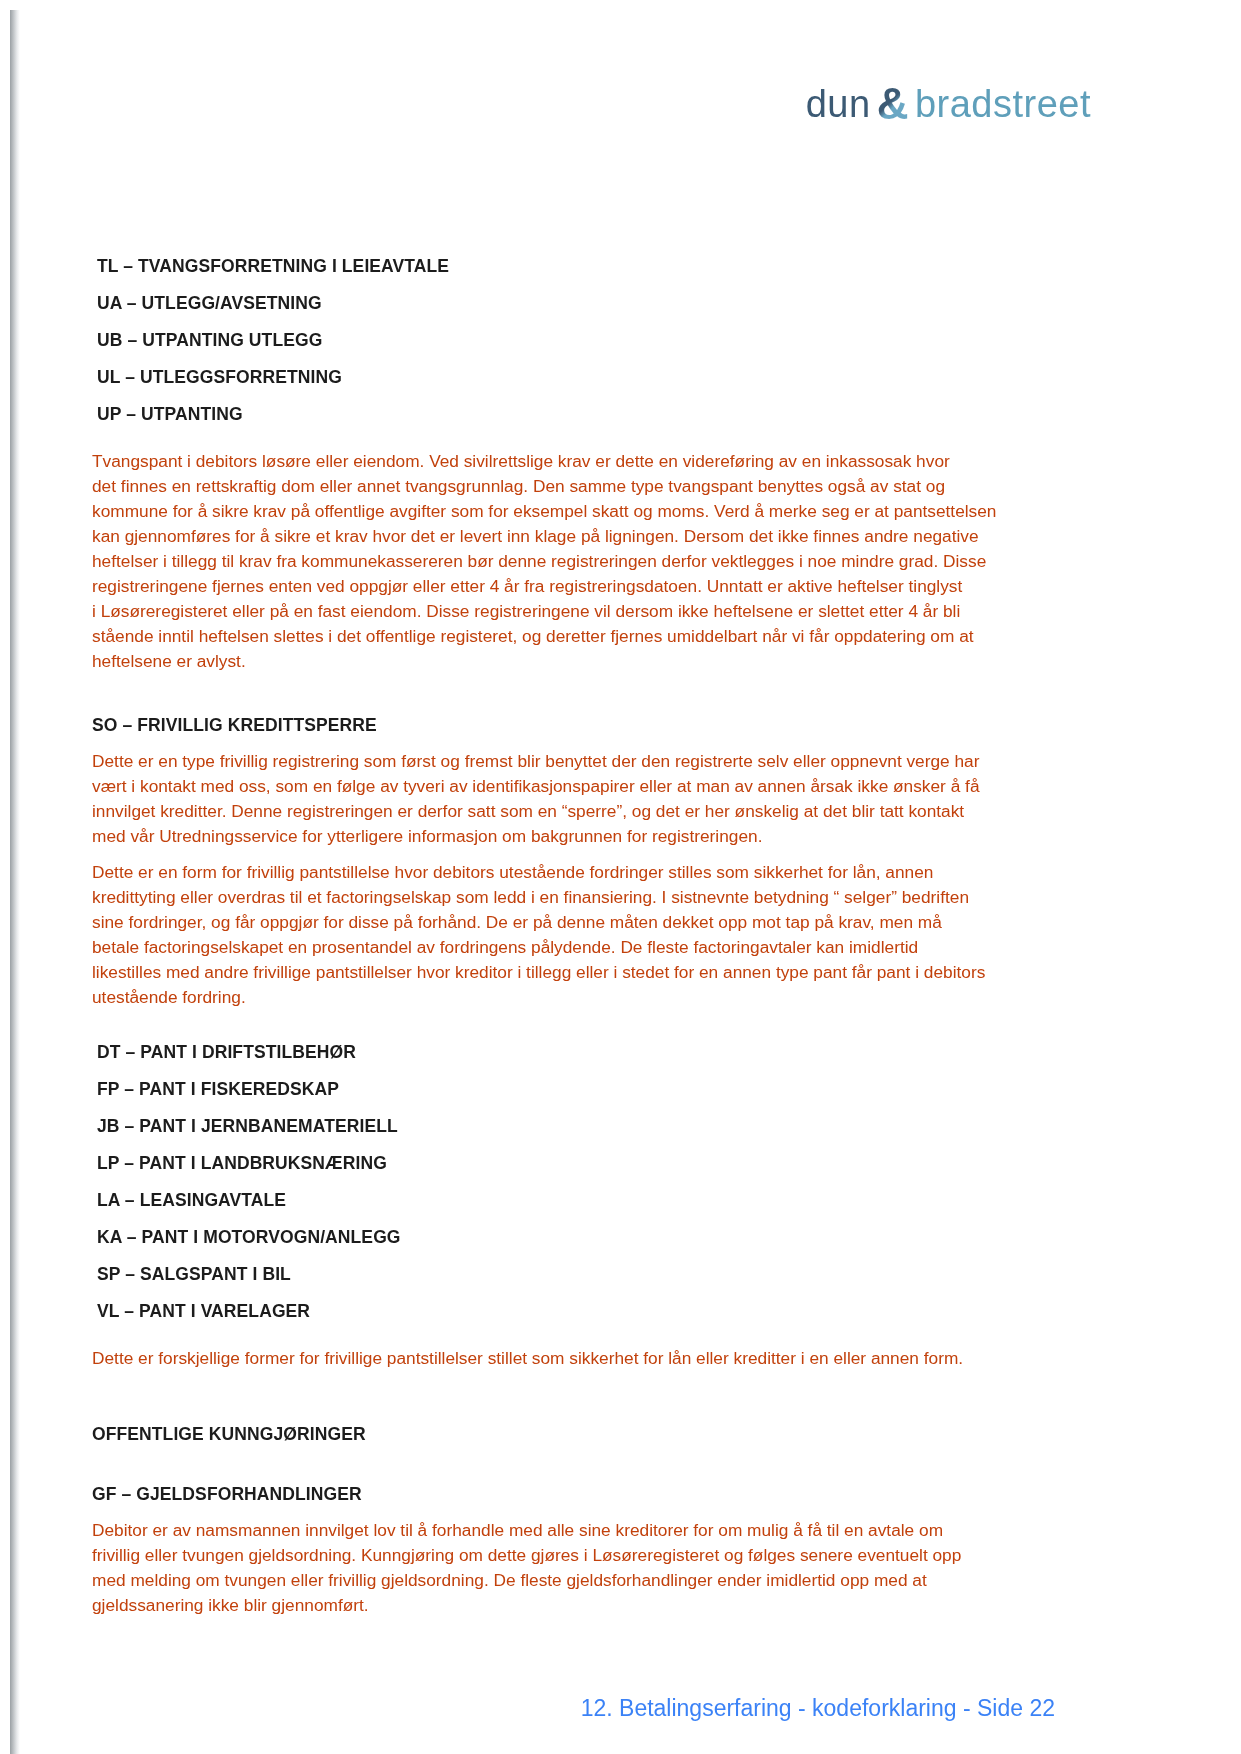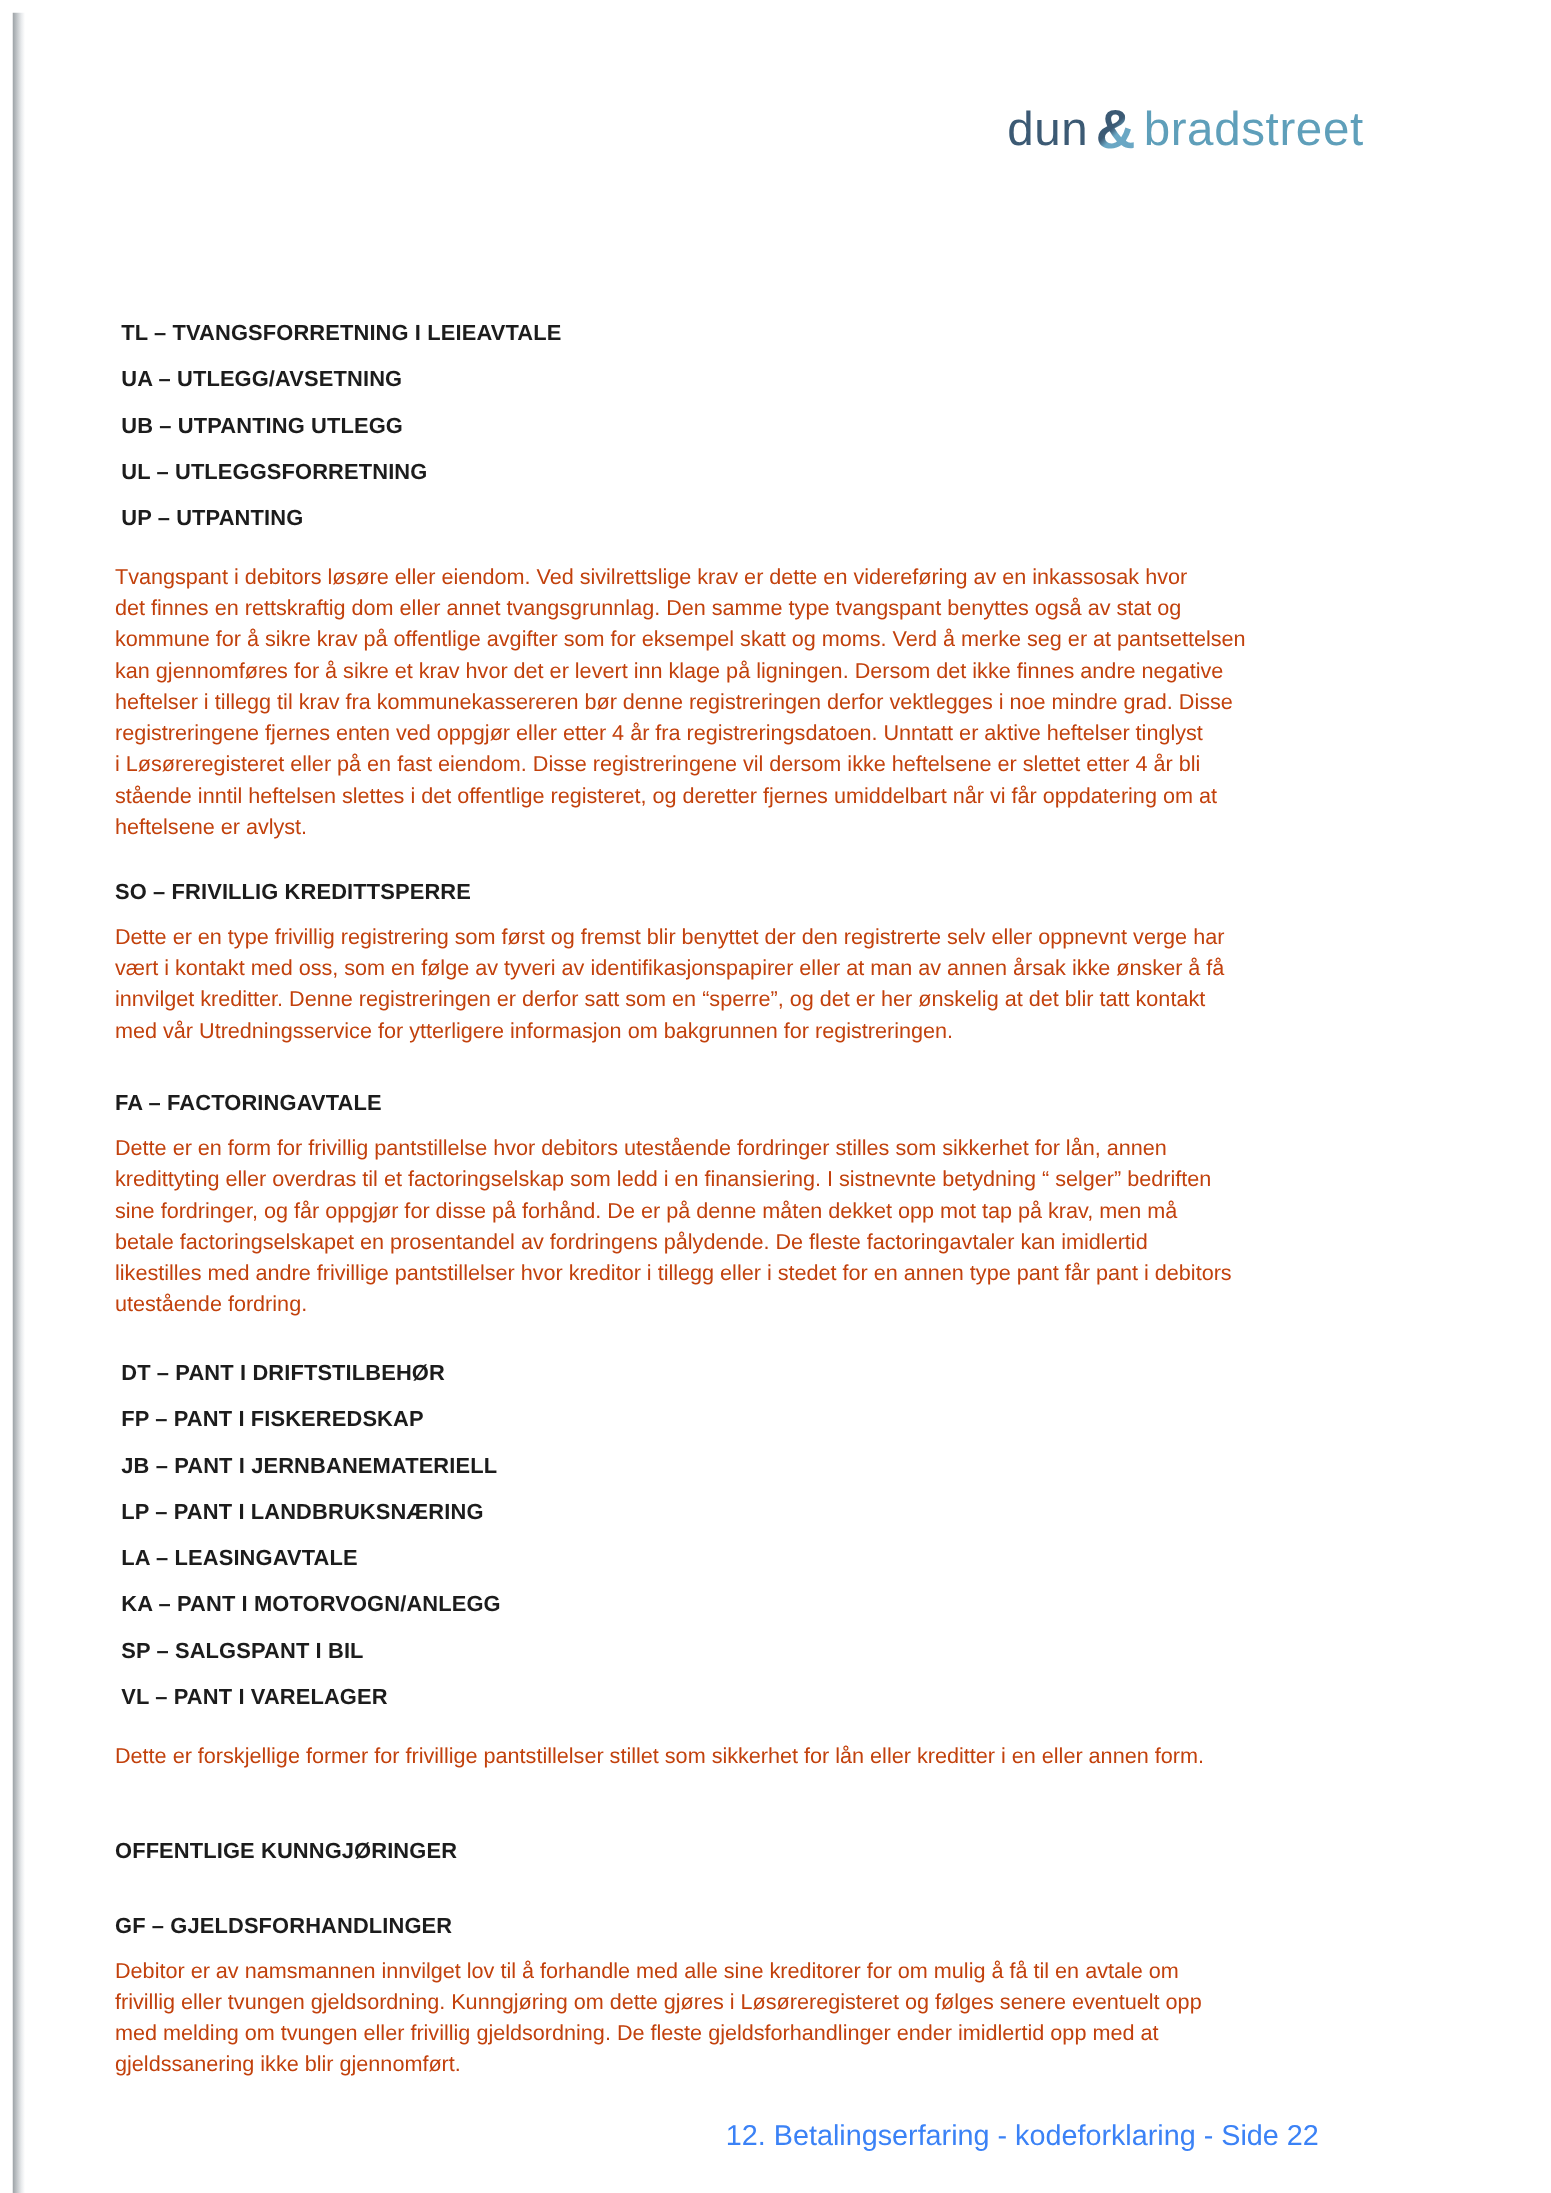"SO – FRIVILLIG KREDITTSPERRE" .gap-so { margin-top: 16px -> 28px }
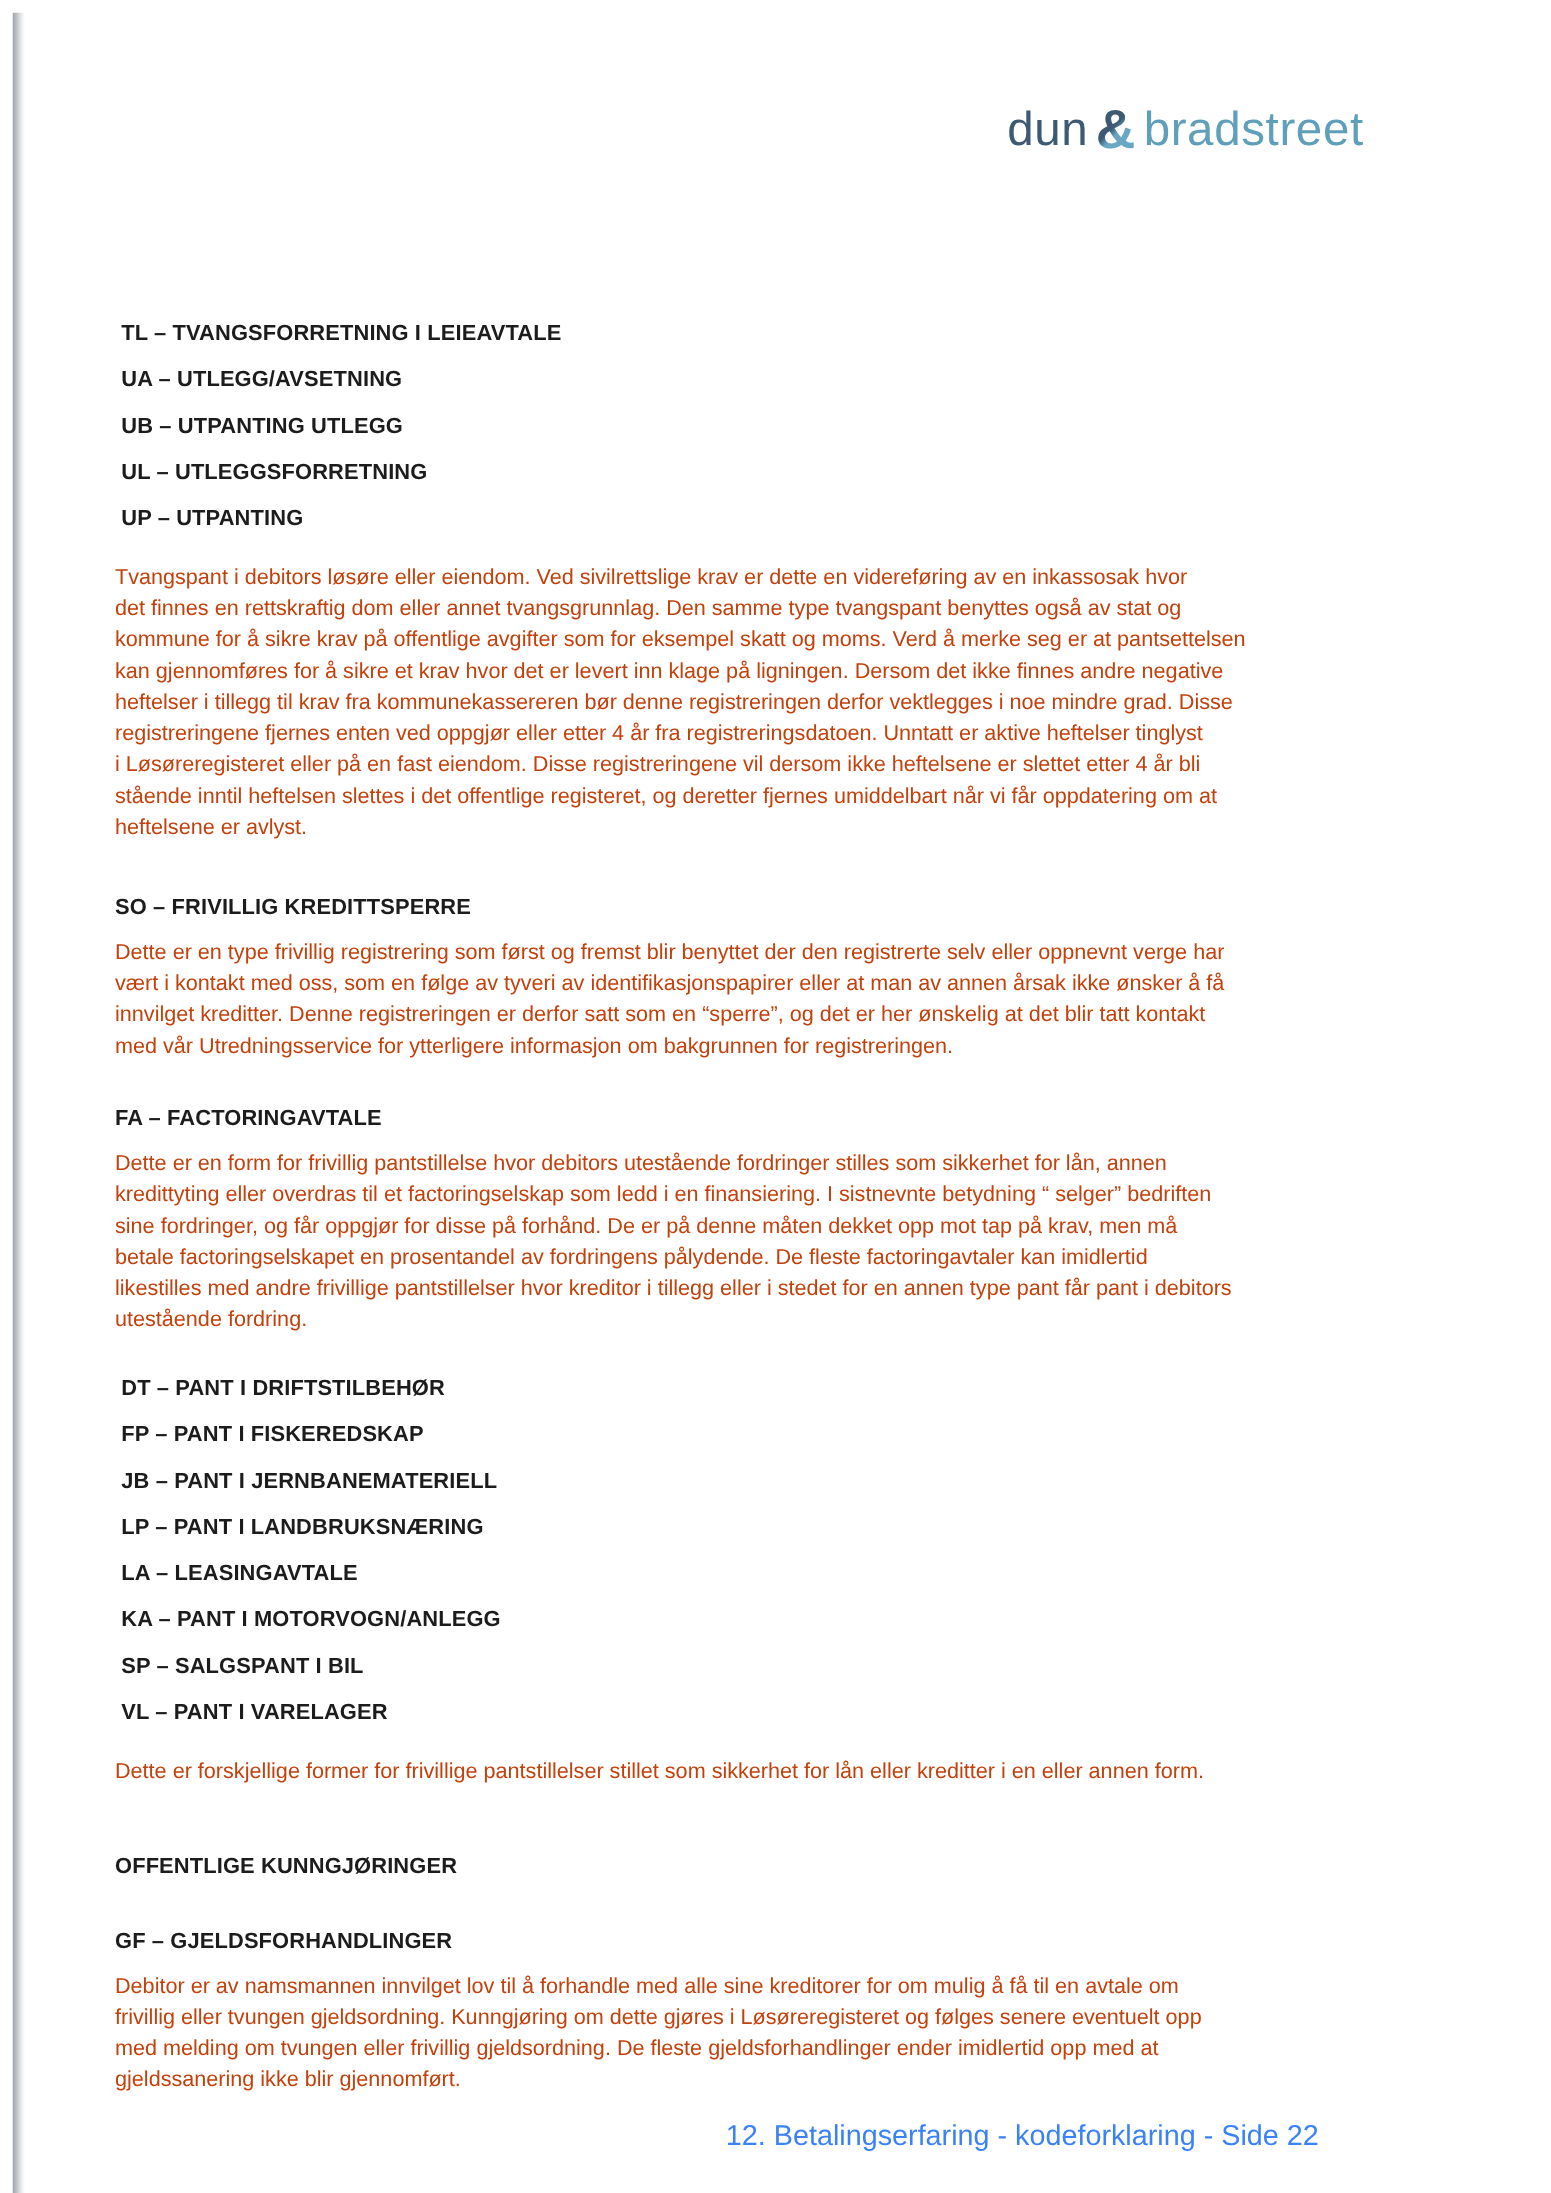"FA – FACTORINGAVTALE" div.section-heading { html: <div>FA – FACTORINGAVTALE</div> -> none }
